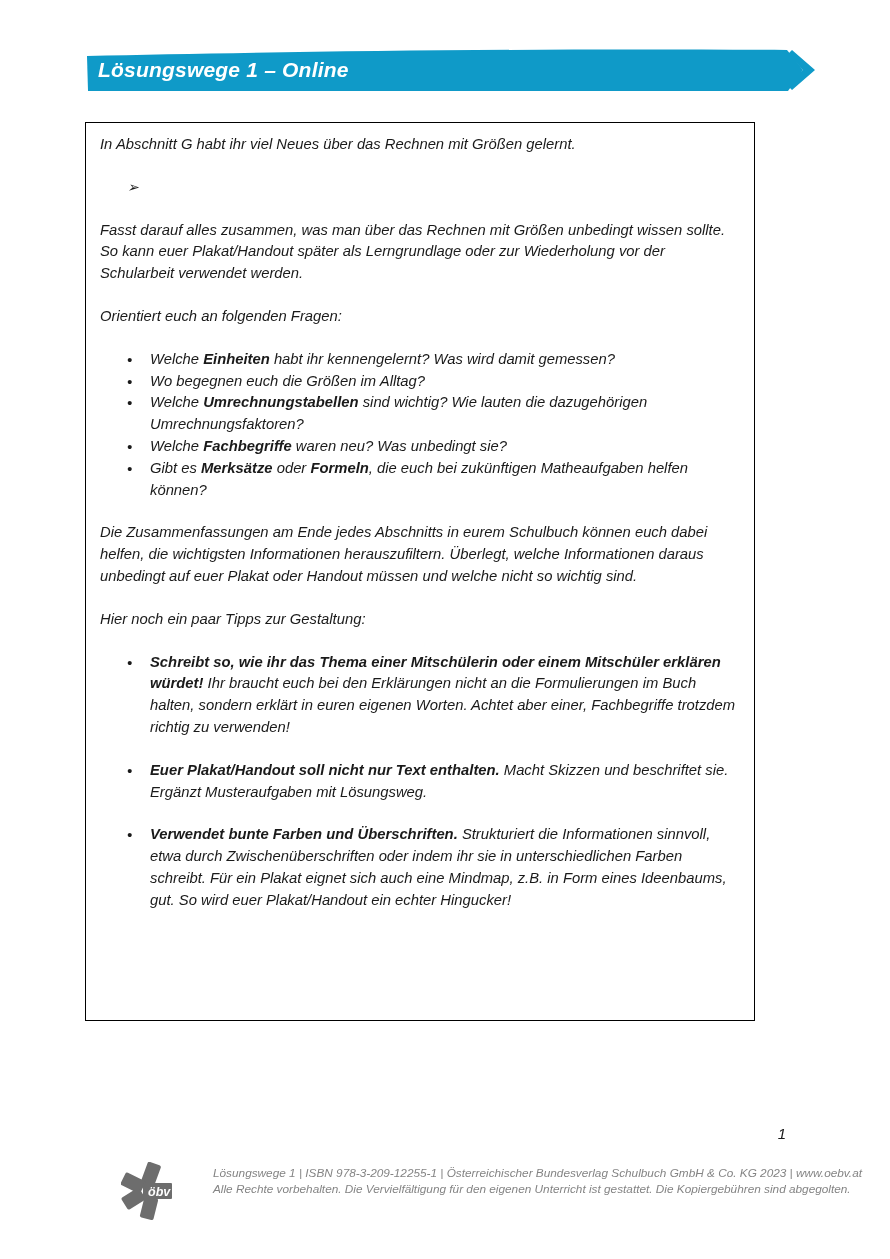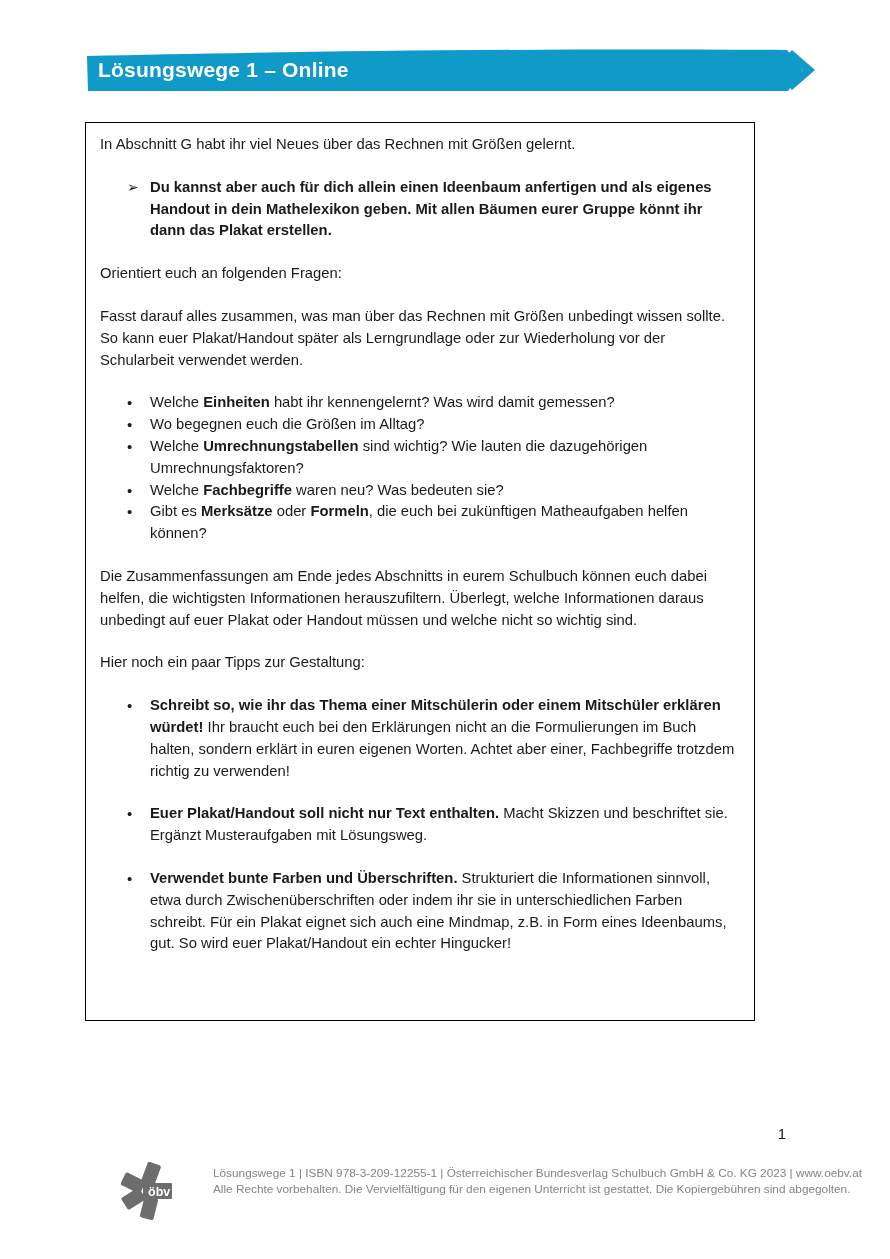"Lösungswege 1 – Online" .page { font-style: none -> italic }
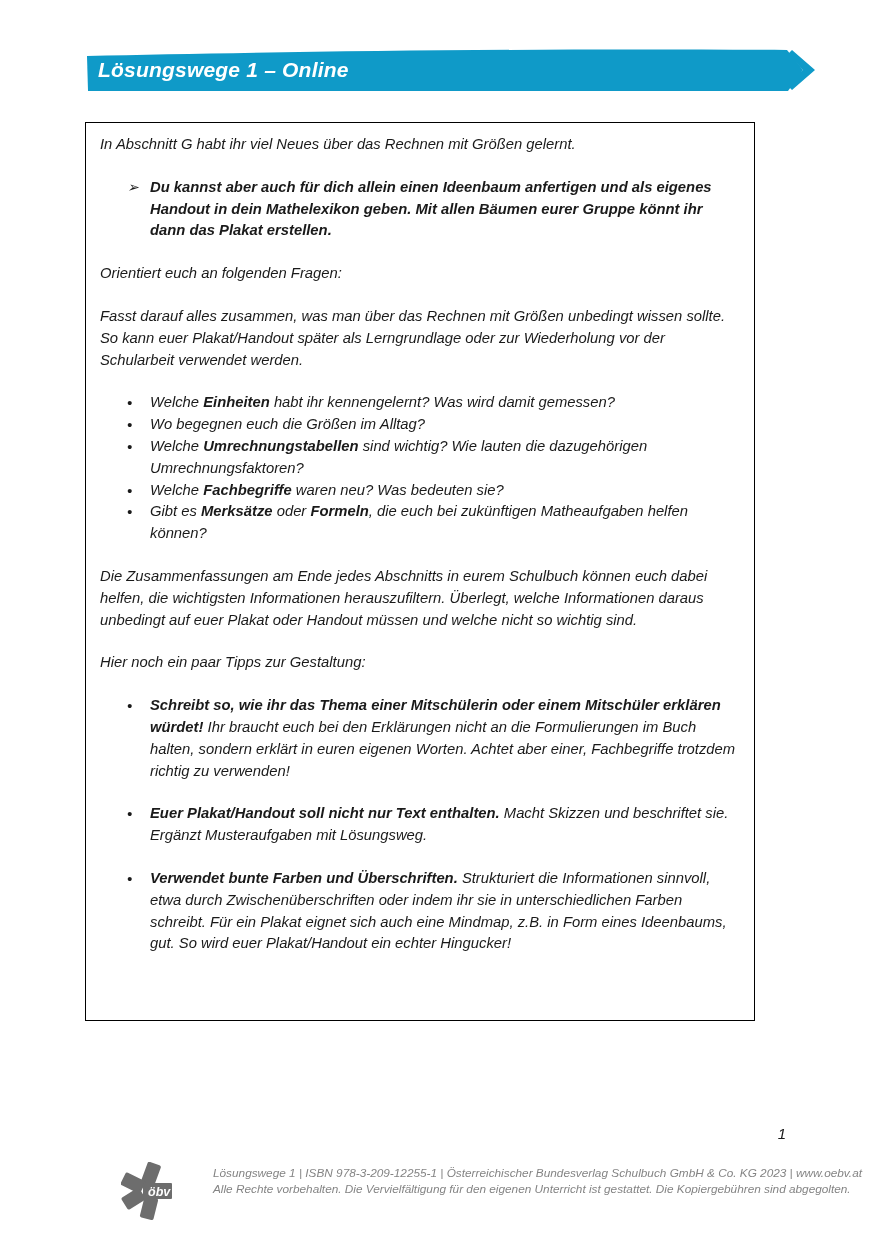"Du kannst aber auch für" div { html: <div>Du kannst aber auch für dich allein einen Ideenbaum anfertigen und als eigenes Handout in dein Mathelexikon geben. Mit allen Bäumen eurer Gruppe könnt ihr dann das Plakat erstellen.</div> -> none }
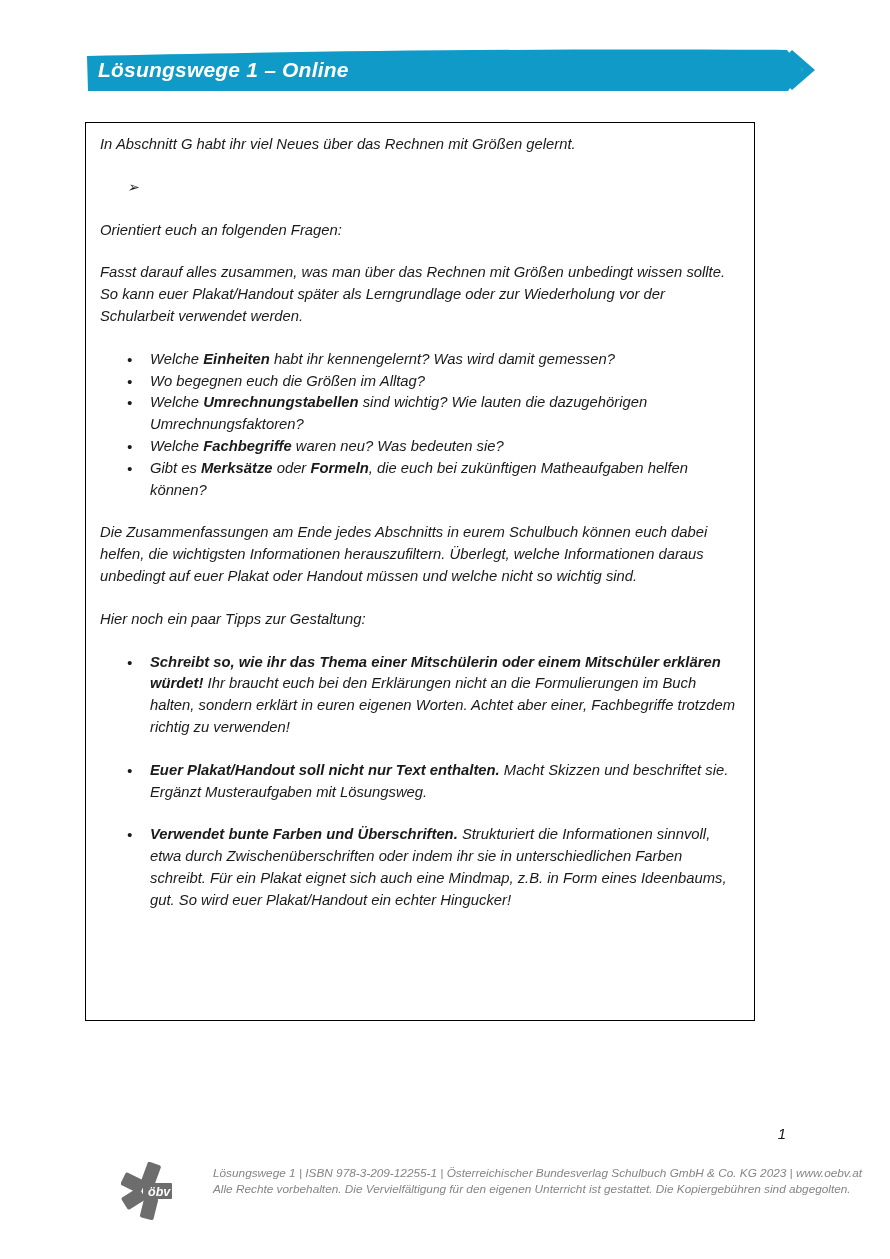"Orientiert euch an folgenden Fragen:" p { order: before "Fasst darauf alles zusammen, was" -> after "Fasst darauf alles zusammen, was" }
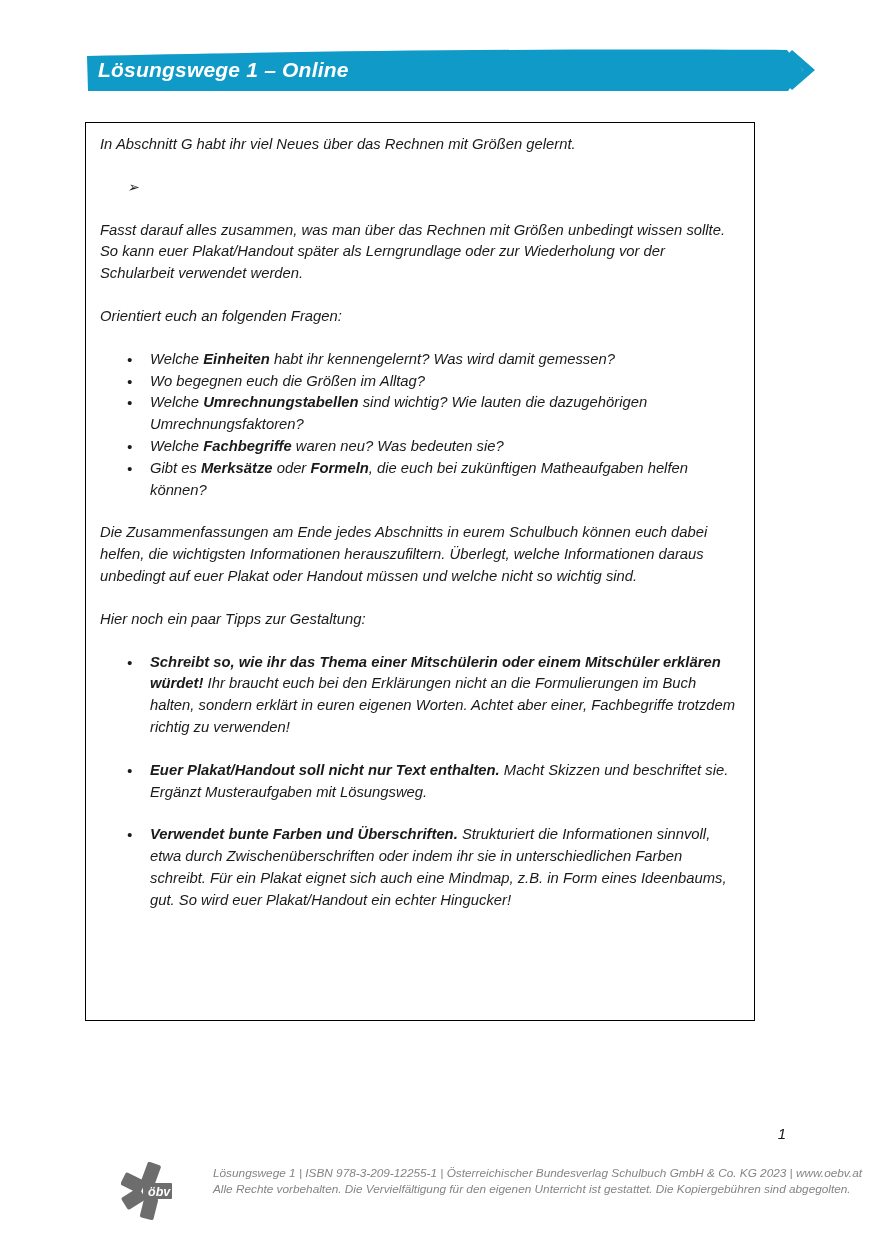"waren neu? Was bedeuten sie?" span { text: bedeuten -> unbedingt }
